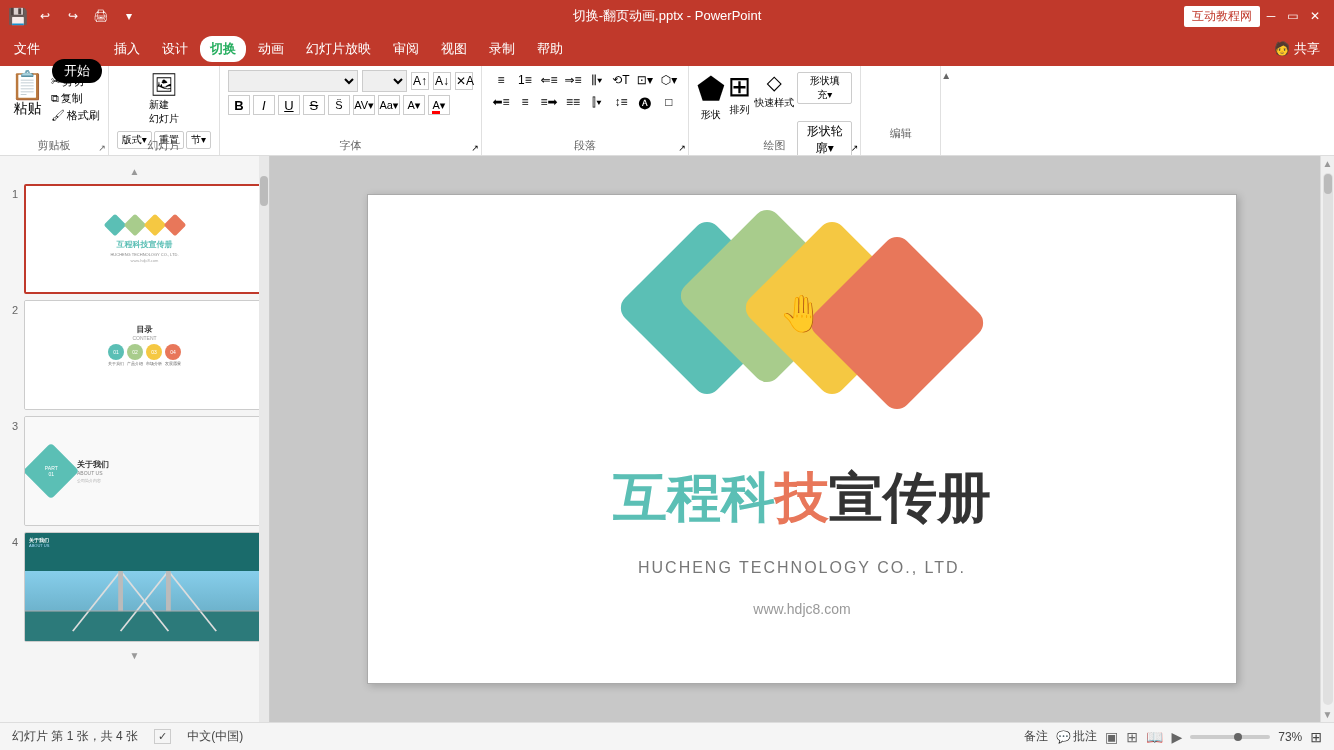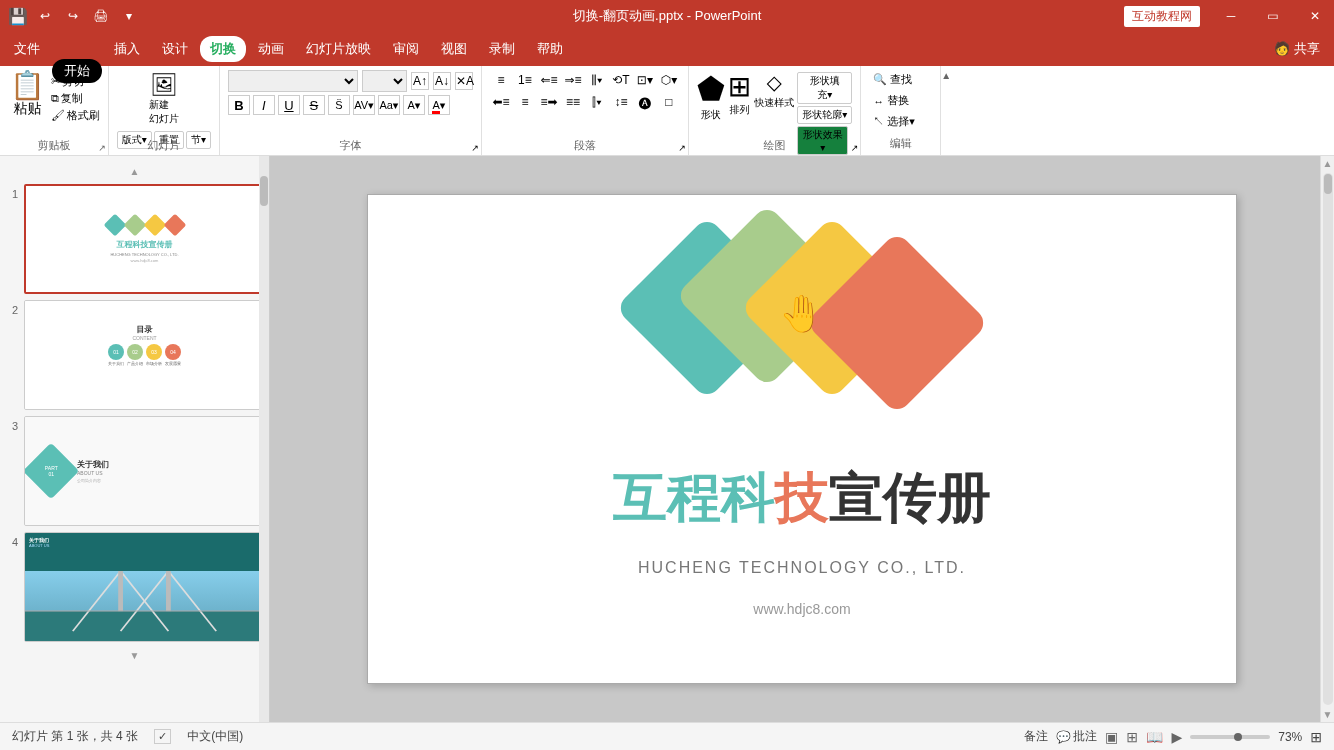"互动教程网" div { gap: 20px -> 0 }
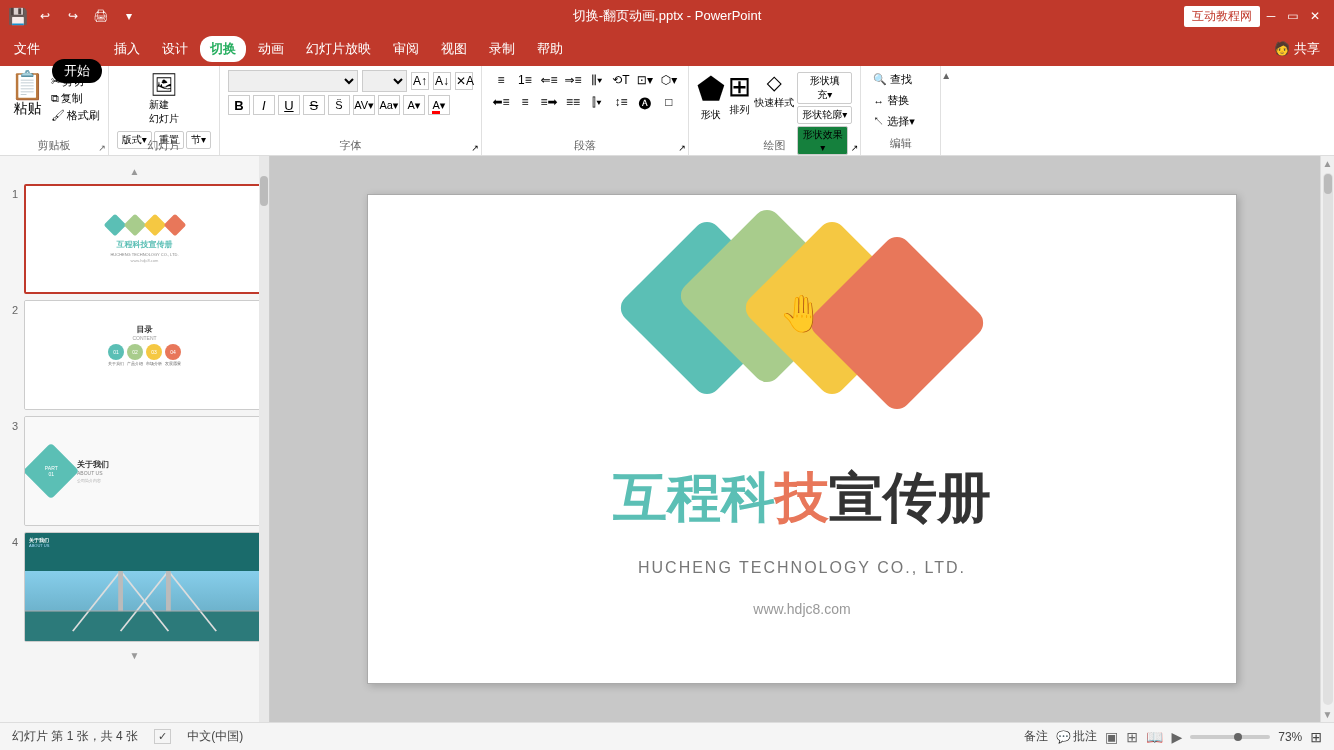"🔍 查找" div { html: <div> <button>🔍 查找</button> <button>↔ 替换</button> <button>↖ 选择▾</button> </div> -> none }
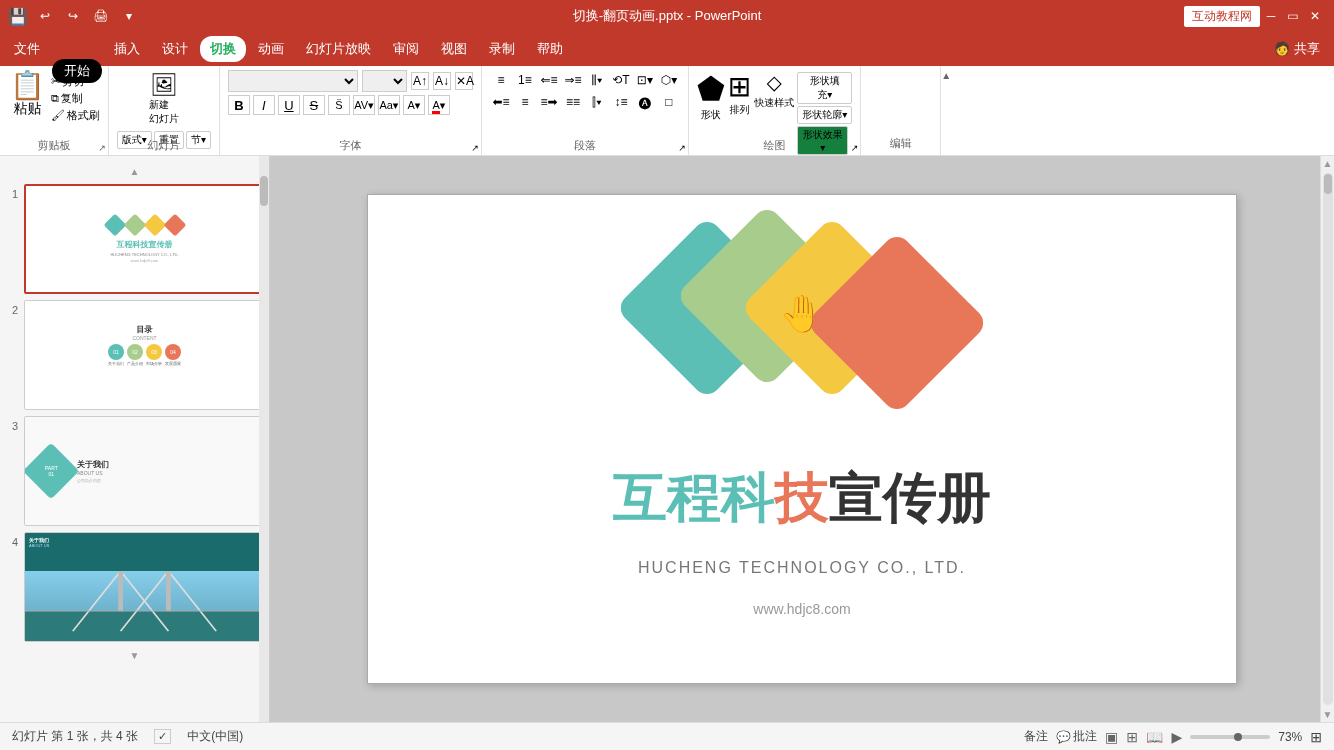"形状轮廓▾" button { font-size: 10px -> 12px; margin-top: none -> 15px }
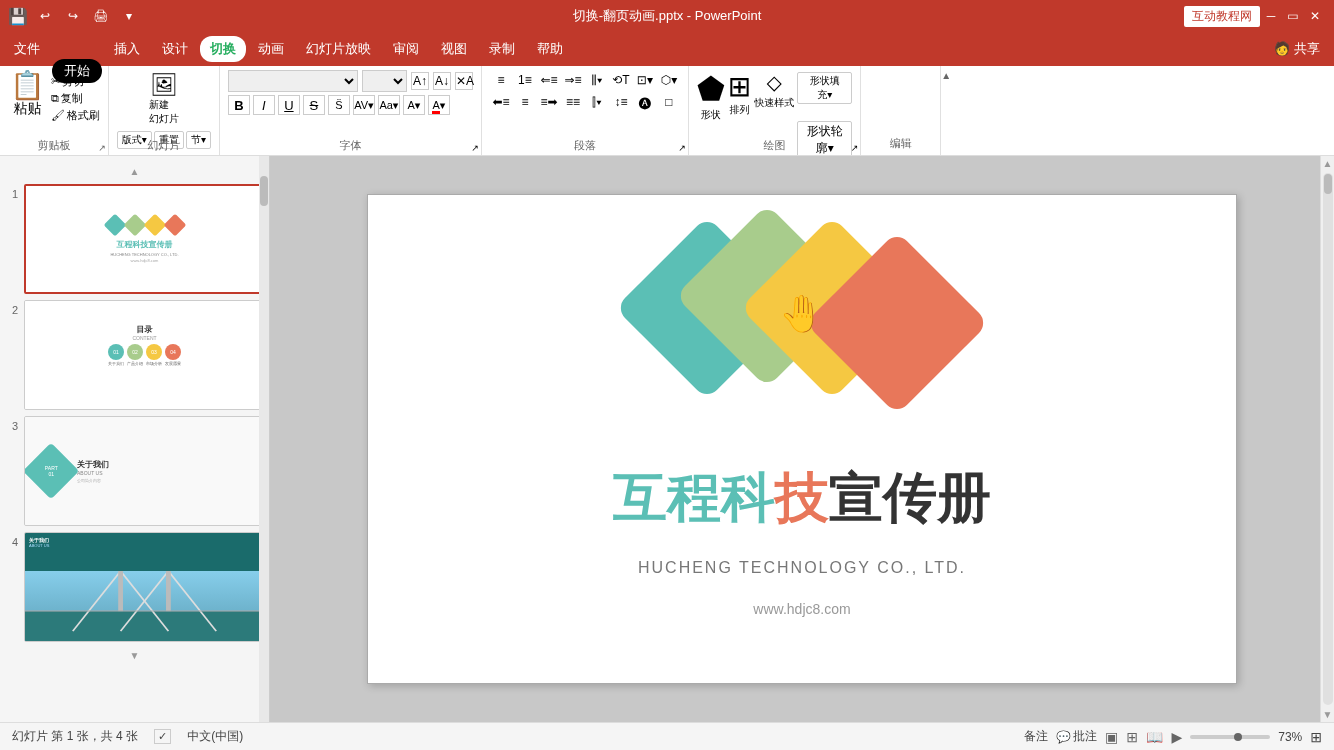"编辑" span { bottom: 4px -> 14px }
